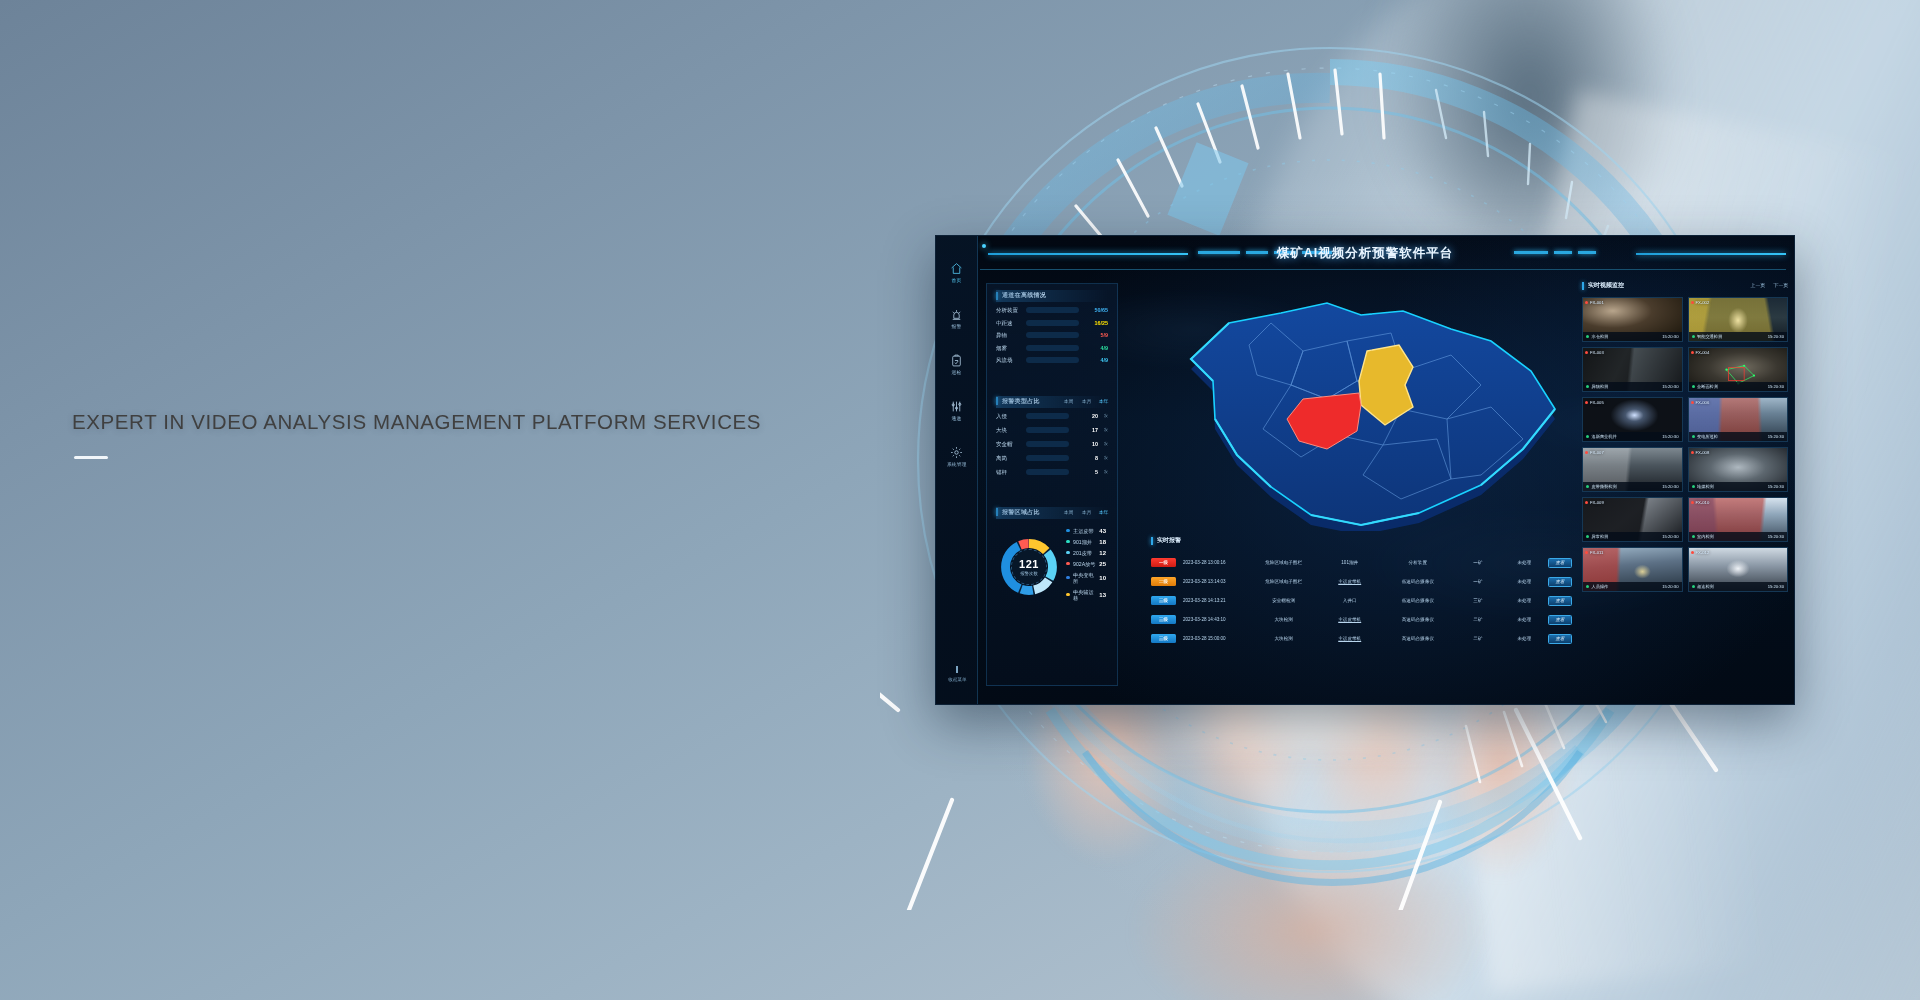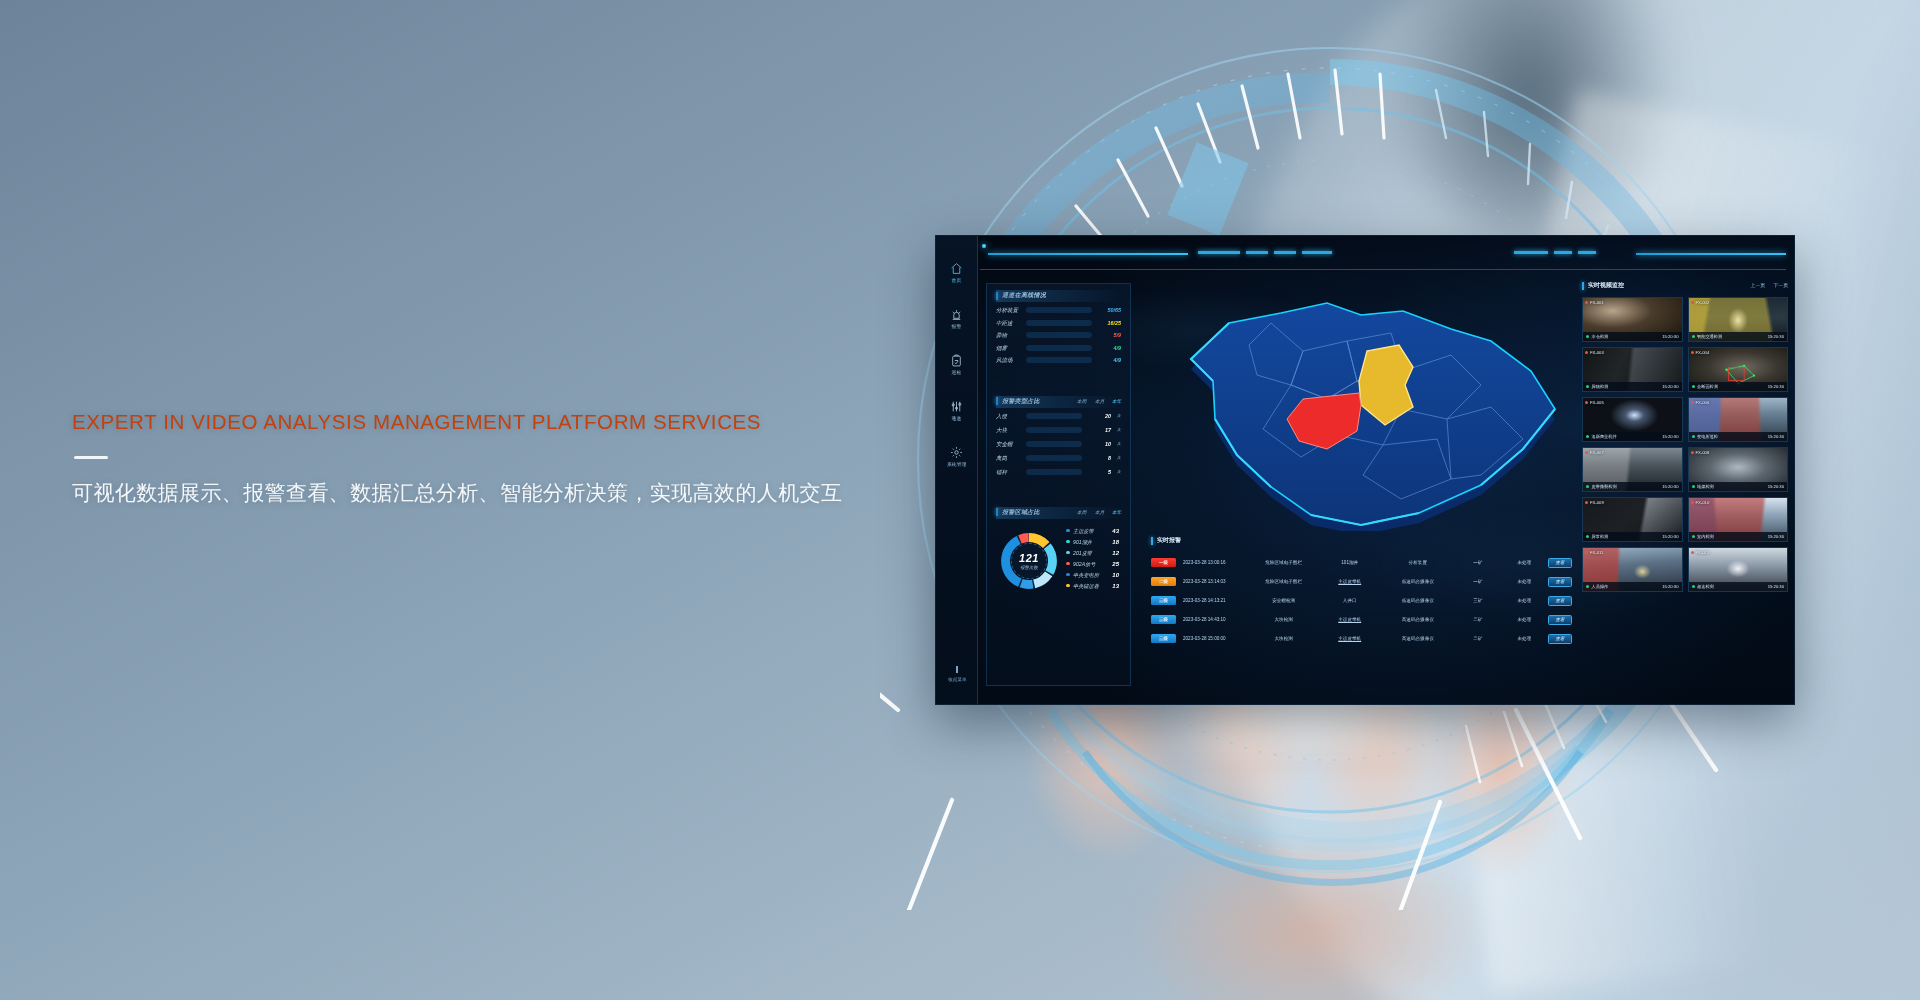"煤矿AI视频分析预警软件平台" div.dash-title { html: none -> <div>煤矿AI视频分析预警软件平台</div> }
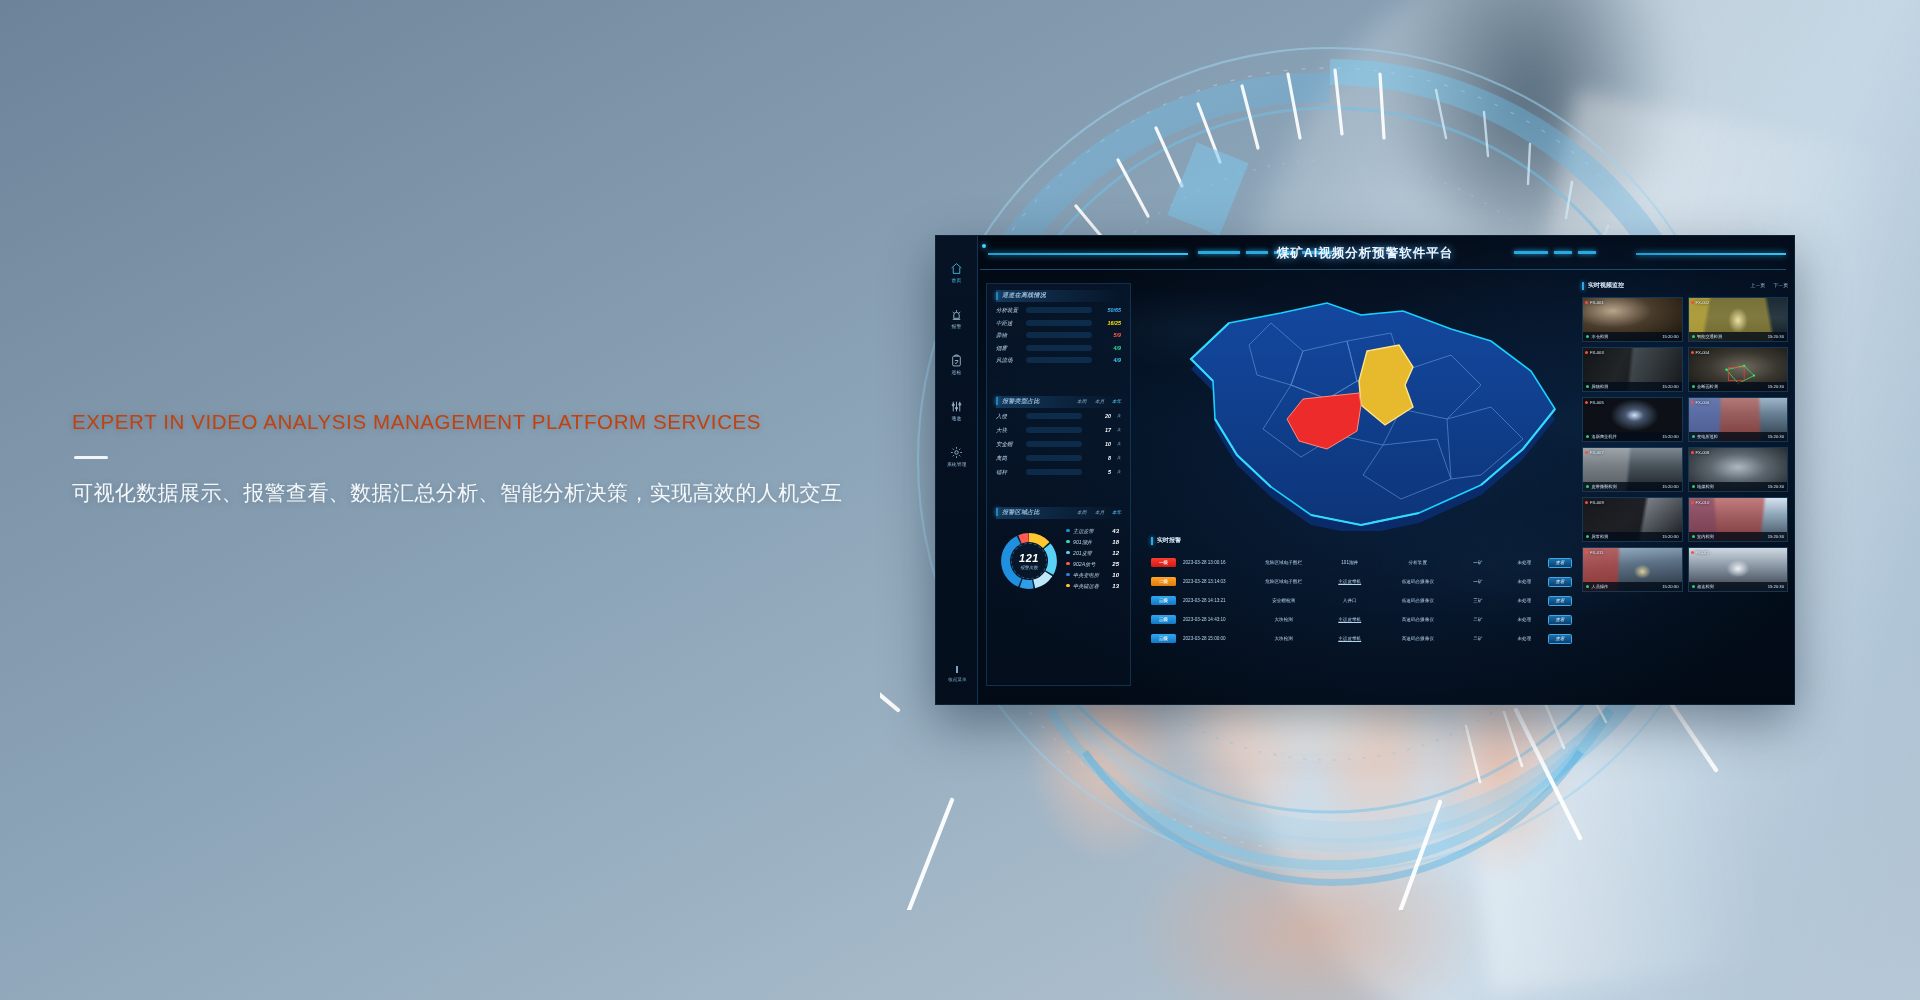"EXPERT IN VIDEO ANALYSIS MANAGEMENT" .hero-sub { color: #c2410c -> #404040 }
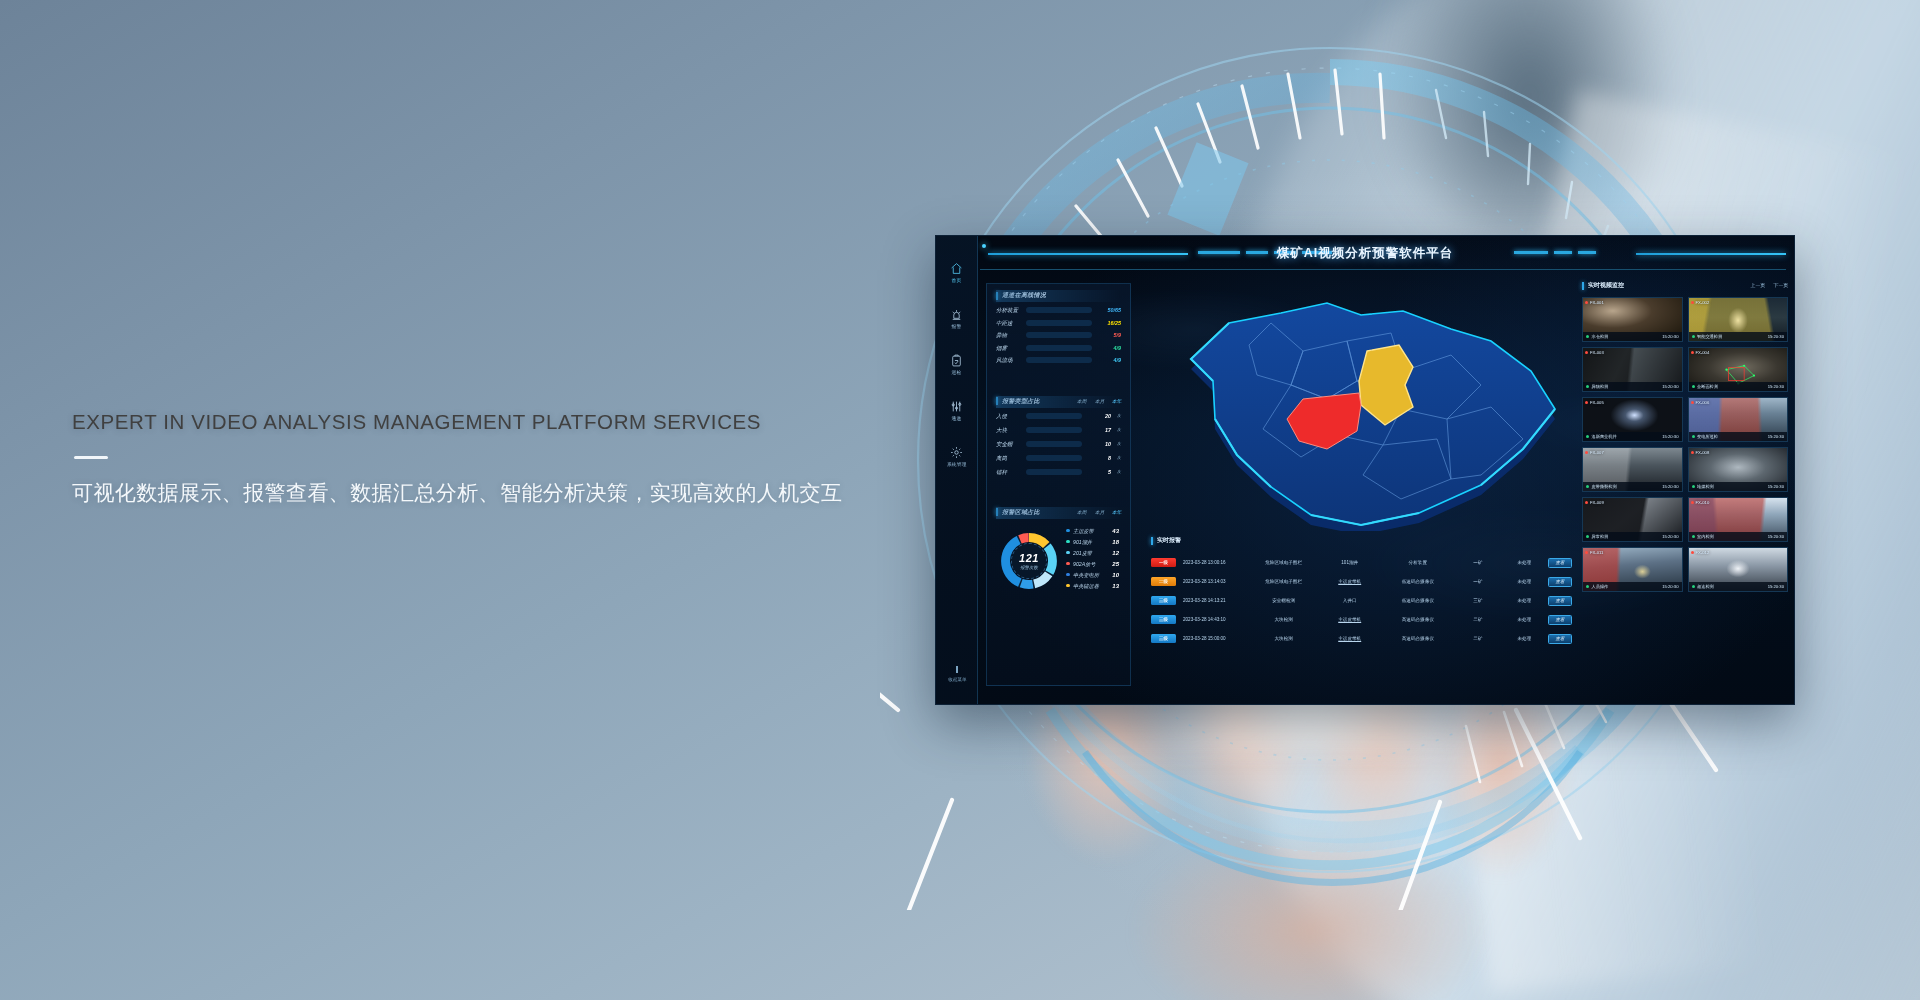"可视化数据展示、报警查看、数据汇总分析、智能分析决策，实现高效的人机交互" div.hero-desc { html: <div>可视化数据展示、报警查看、数据汇总分析、智能分析决策，实现高效的人机交互</div> -> none }
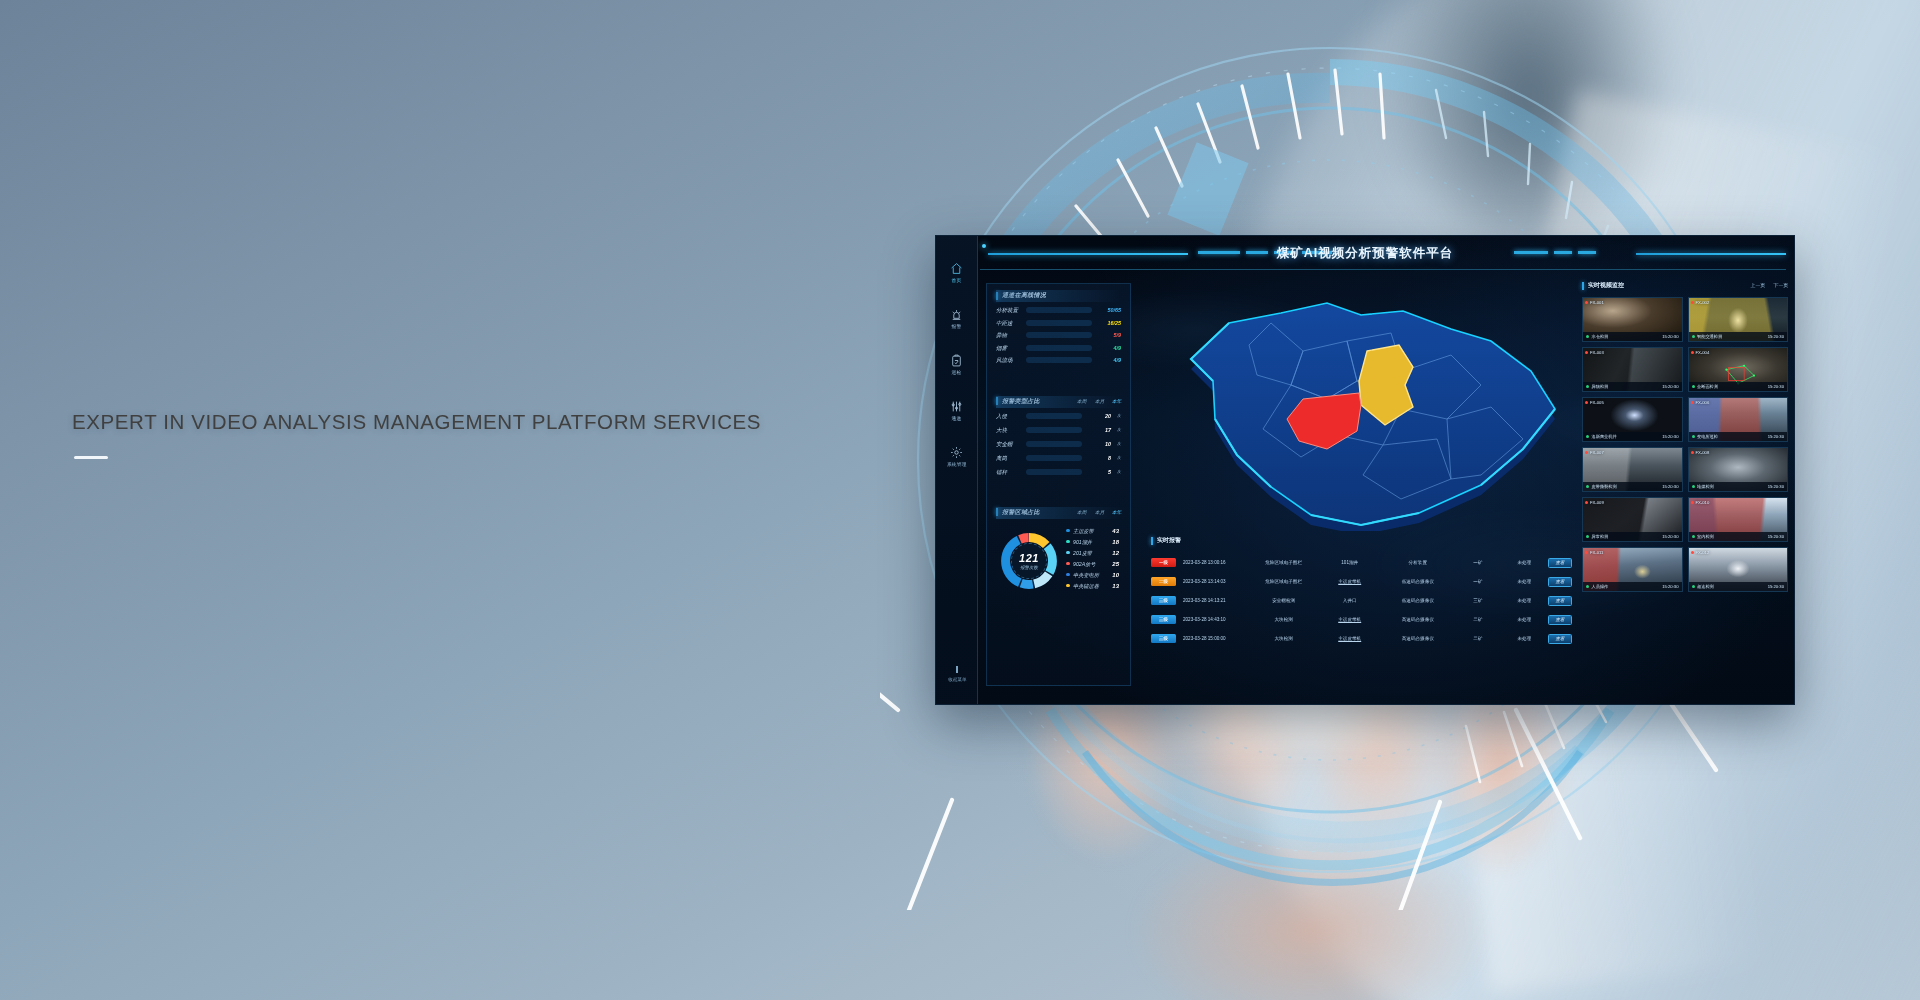"121" .left-col { font-style: italic -> none; width: 145px -> 132px }
